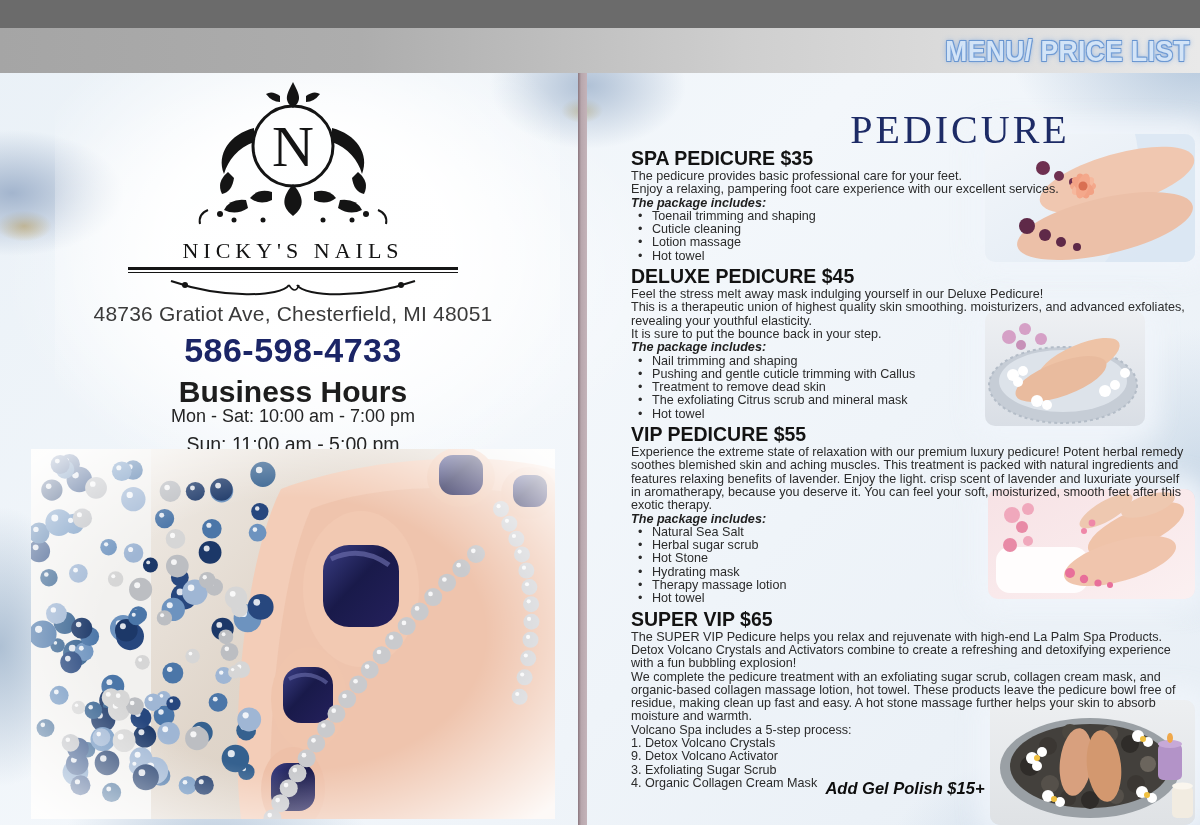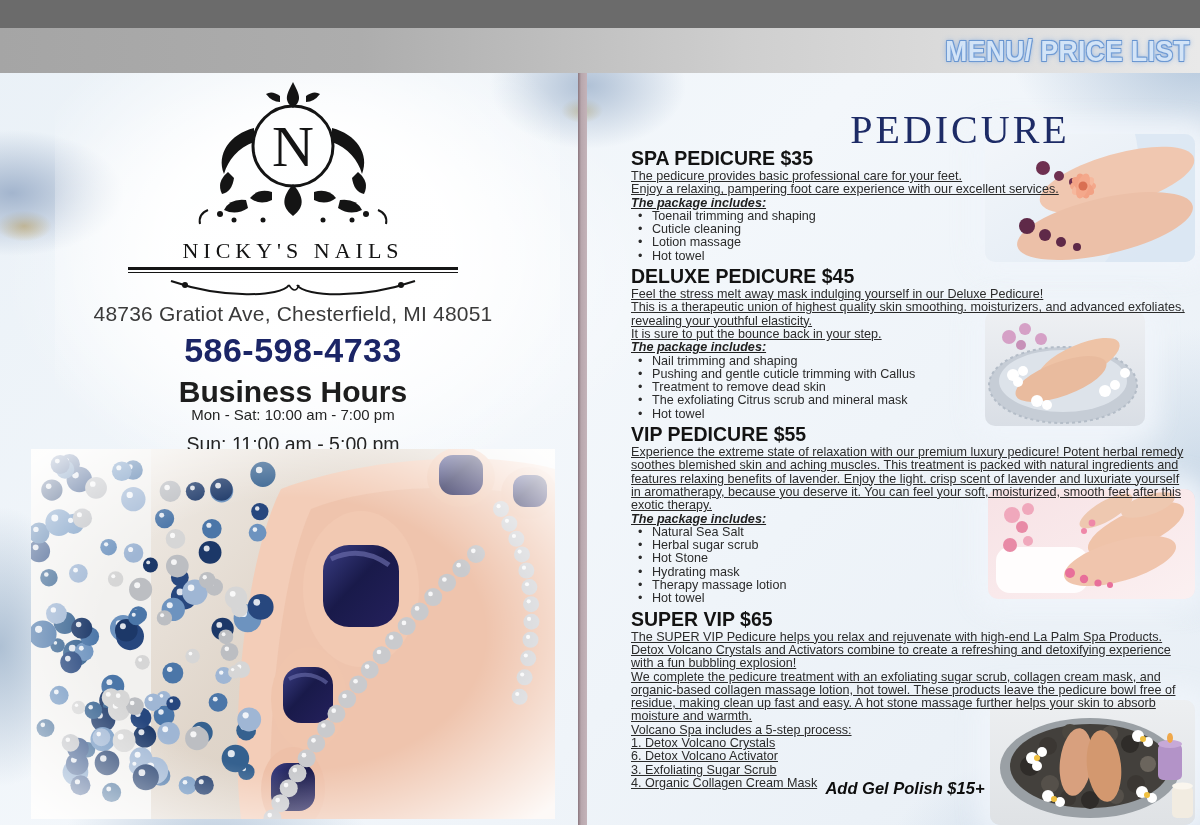"The pedicure provides basic professional" .svc p { text-decoration: underline -> none }
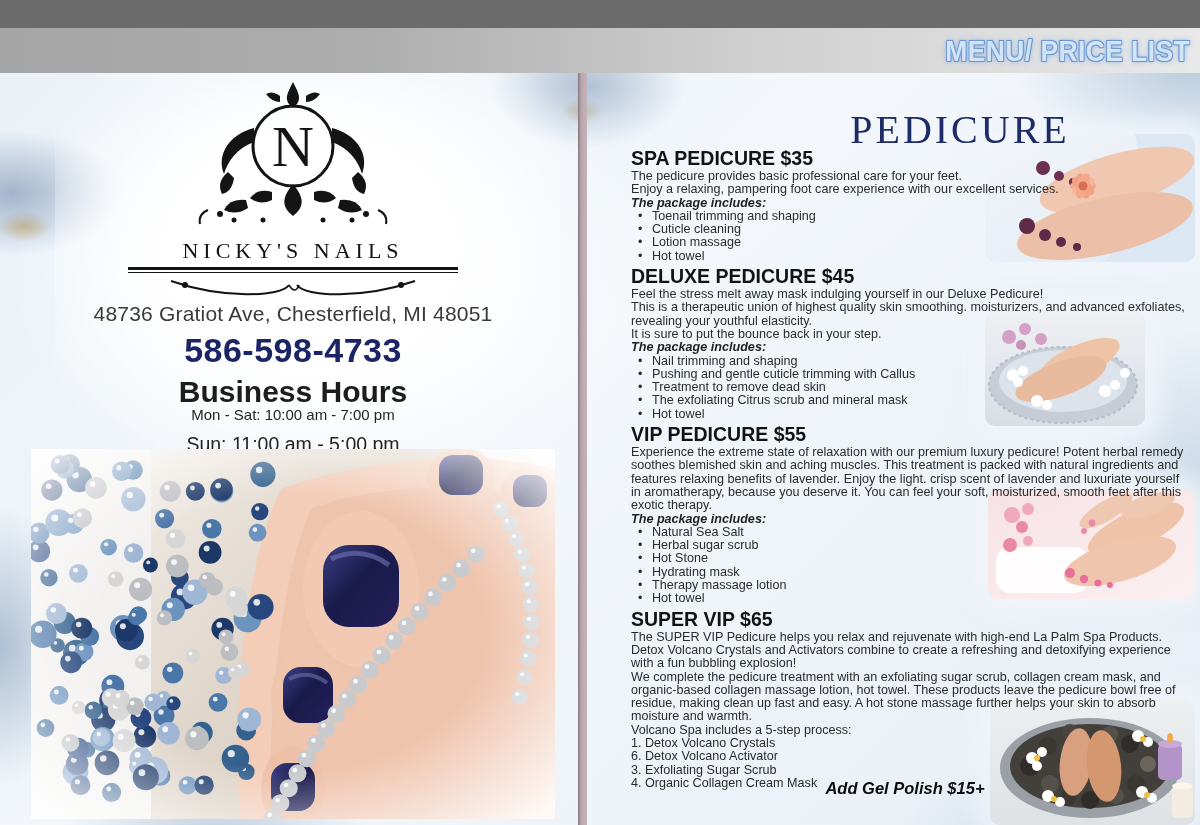"Mon - Sat: 10:00 am" .hours-line1 { font-size: 15px -> 18px }
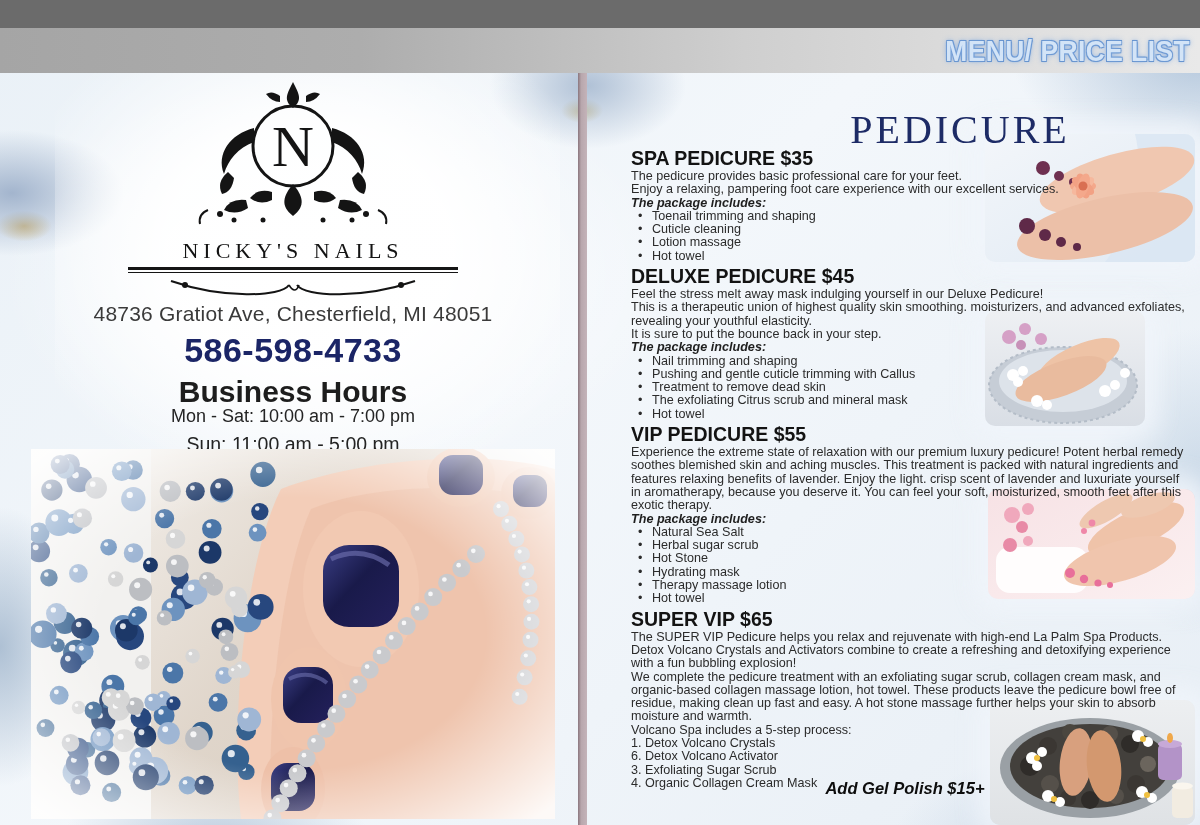"6. Detox Volcano Activator" p.stepline { text: 6 -> 9 }
